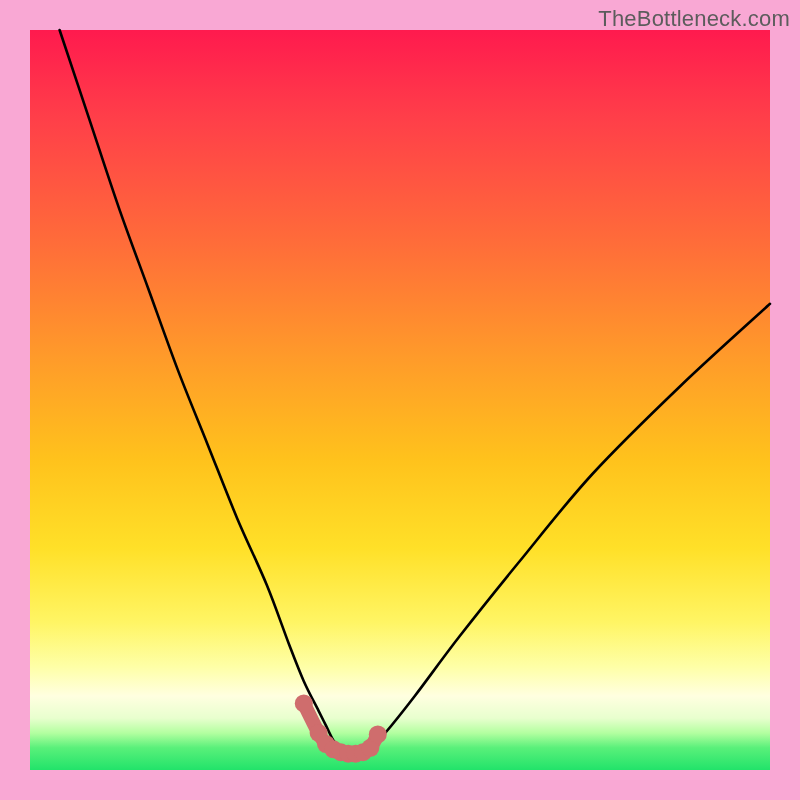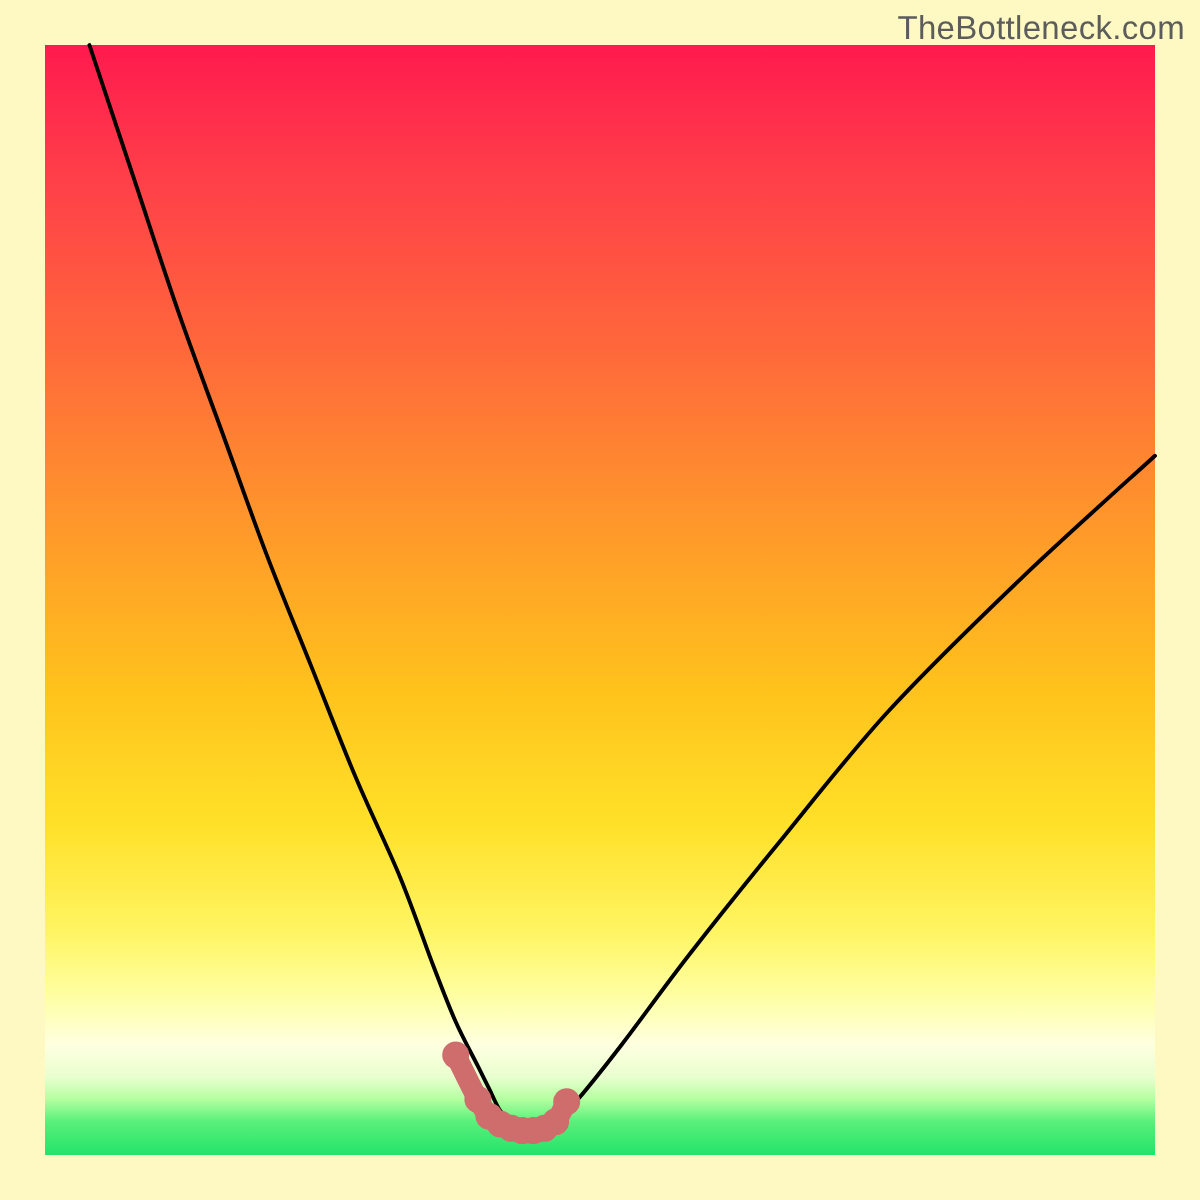"TheBottleneck.com" .frame { background: #fef9c3 -> #f9a8d4 }
